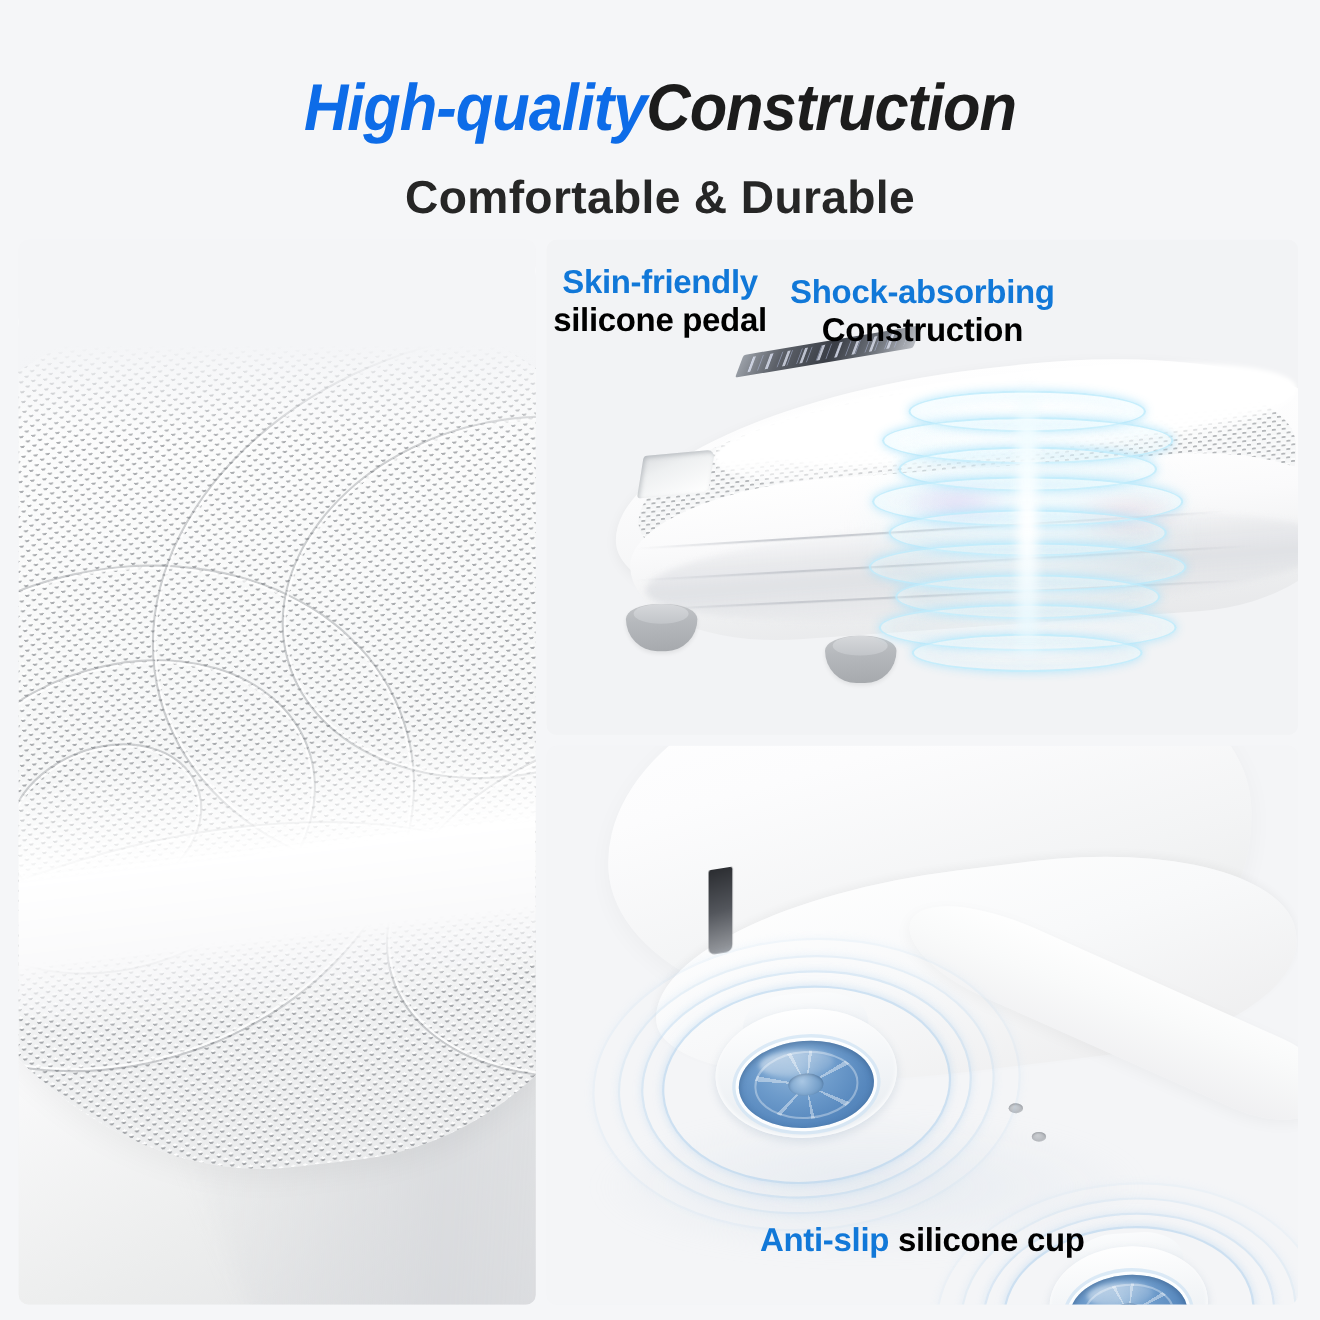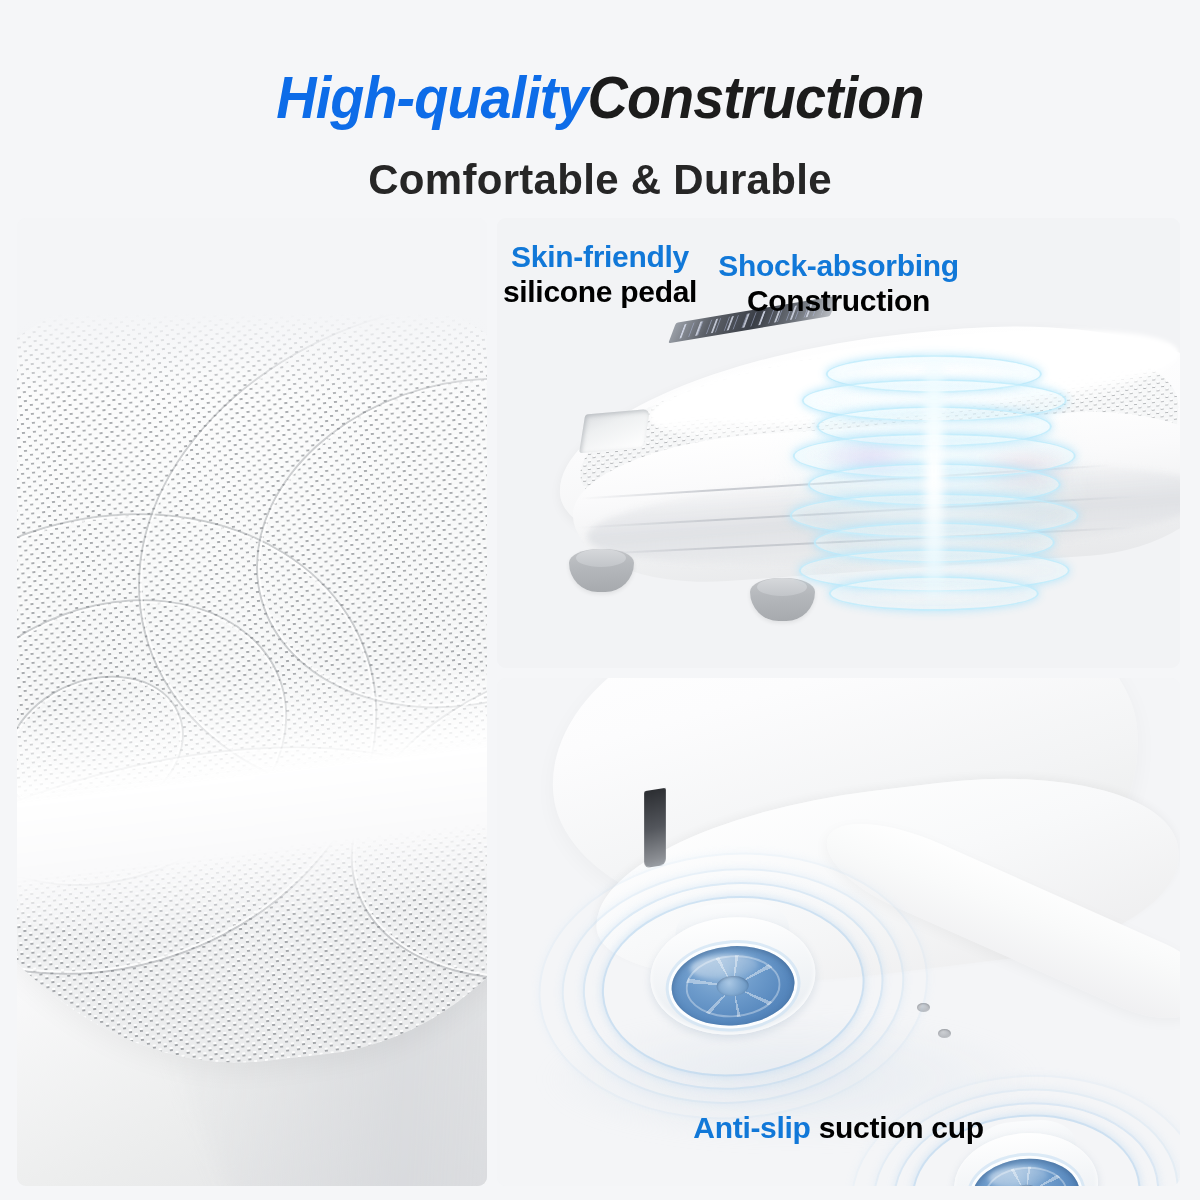"suction cup" span.dark { text: suction -> silicone }
